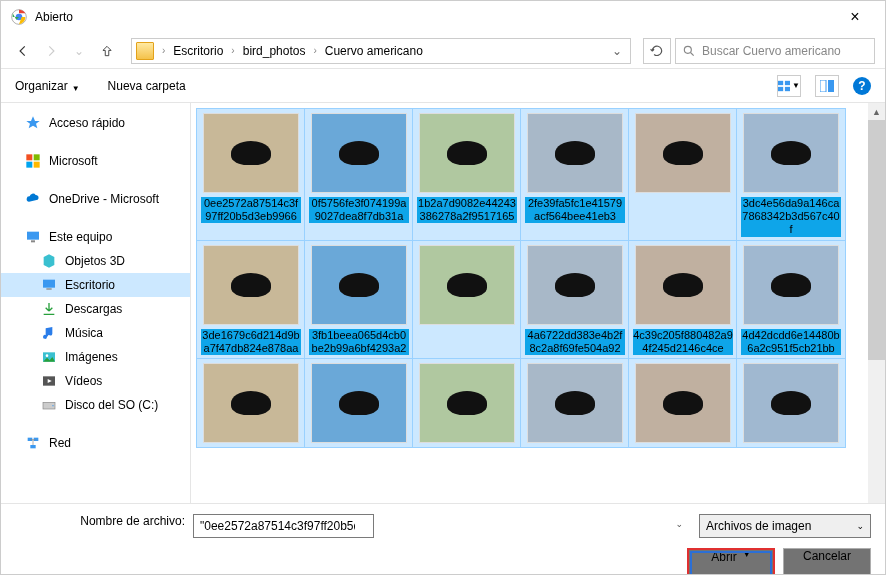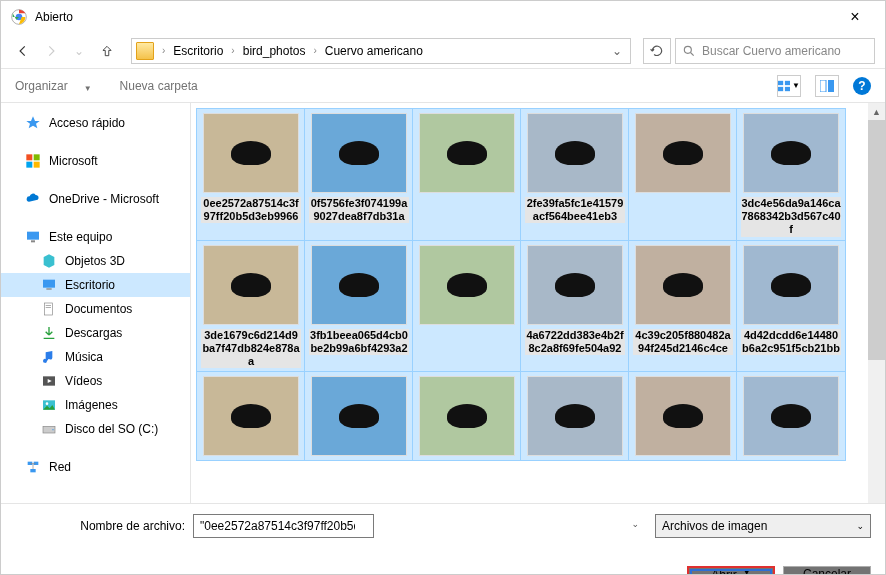"Organizar" .tb-link { color: #737373 -> #000000; gap: 12px -> none }
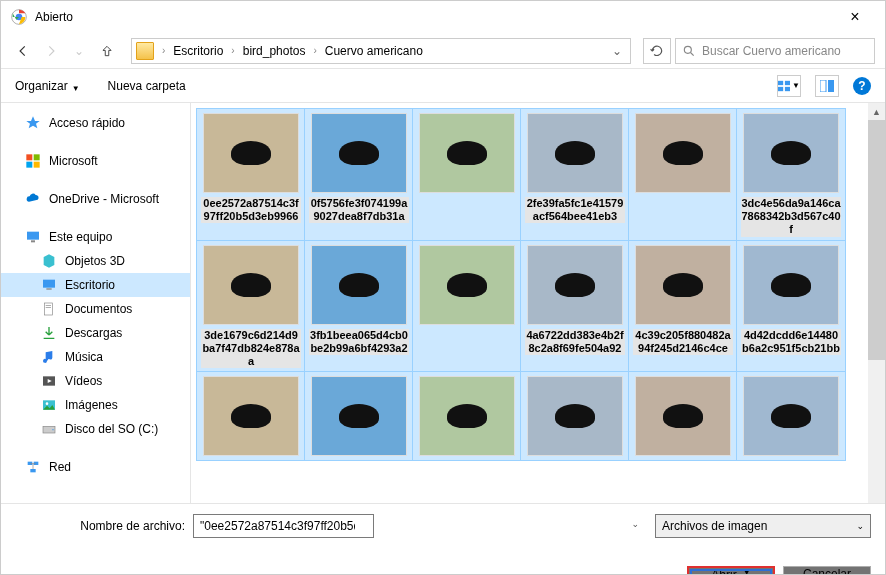"0ee2572a87514c3f97ff20b5d3eb9966" .tile.selected .fname { background: #e5e5e5 -> #0ea5e9; font-weight: bold -> none }
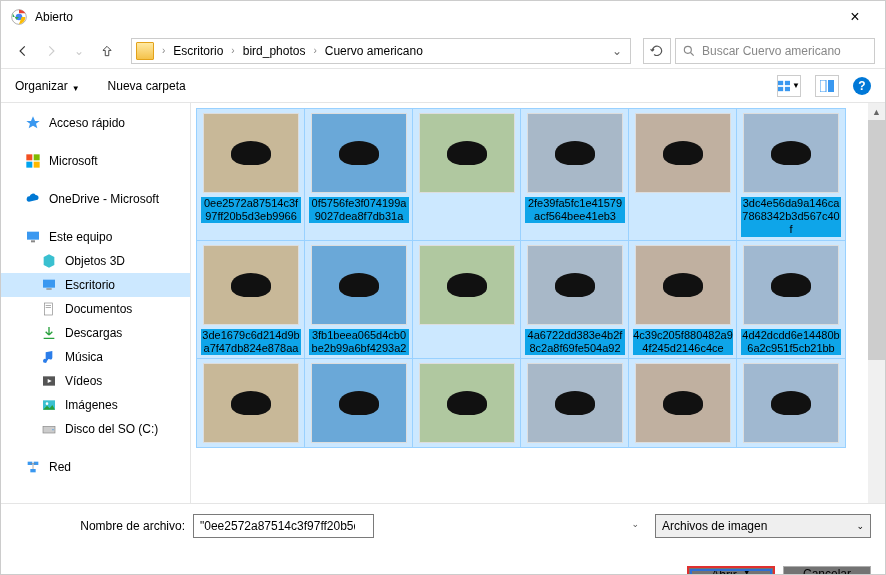"1b2a7d9082e44243386278a2f9517165" div.fname { html: none -> <div>1b2a7d9082e44243386278a2f9517165</div> }
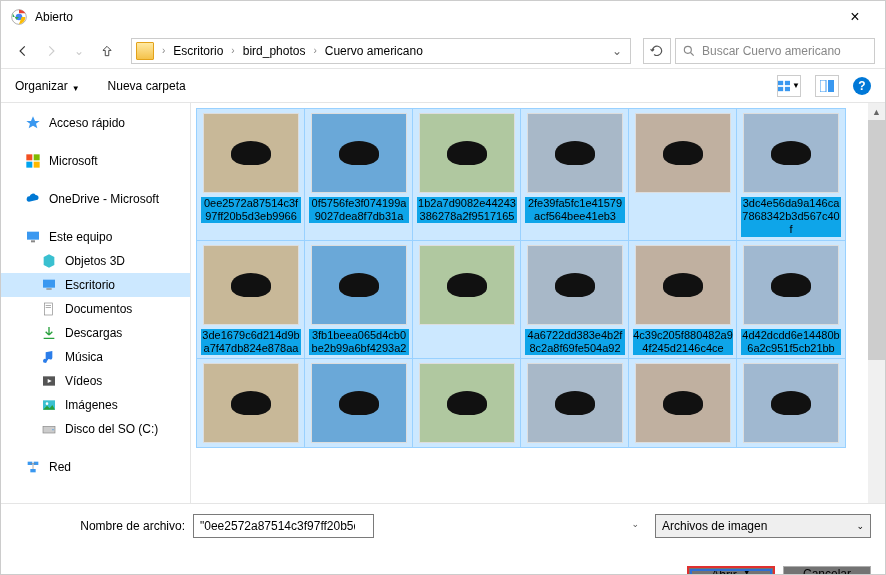"Documentos" div.side-item { html: <div> <svg> <rect></rect> <rect></rect> <rect></rect> </svg> <span>Documentos</span> </div> -> none }
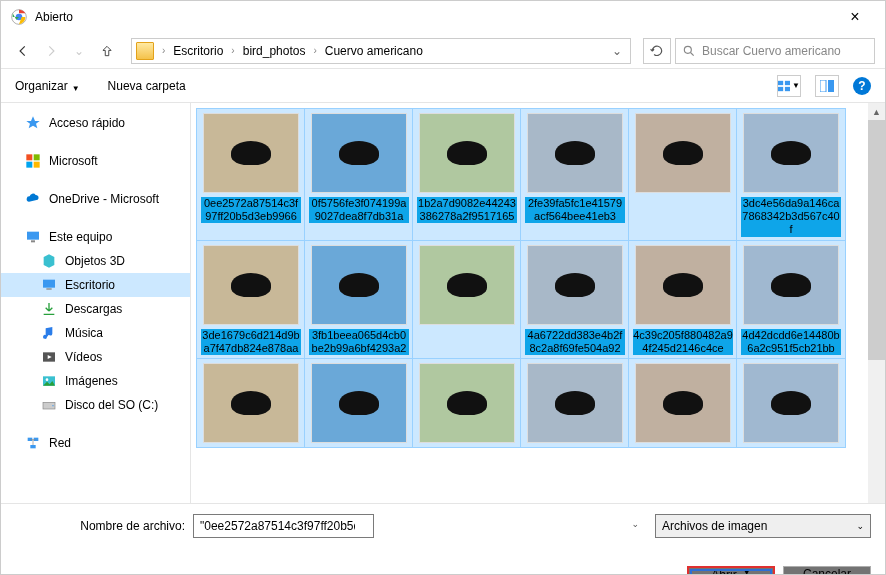"Vídeos" div.side-item { order: before "Imágenes" -> after "Imágenes" }
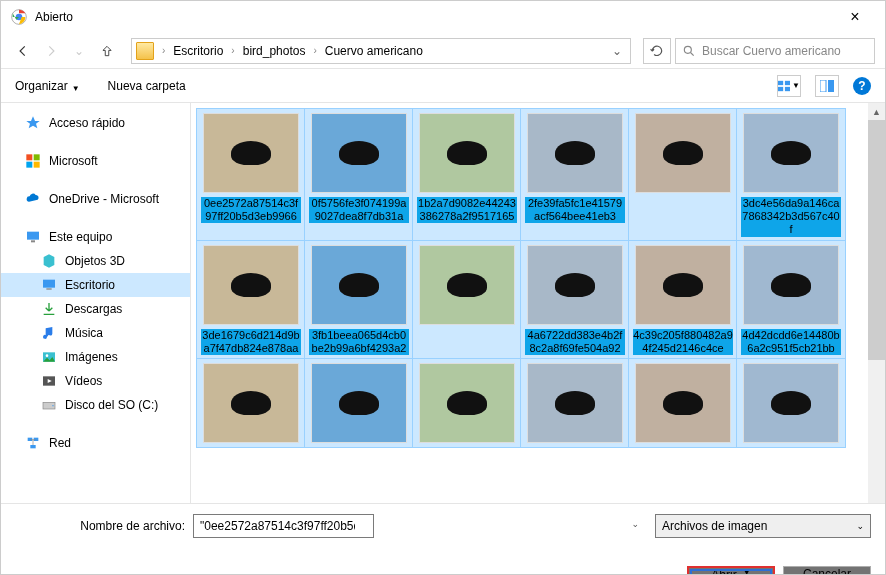"Nombre de archivo:" .frow { align-items: center -> flex-start; margin-bottom: 28px -> 10px }
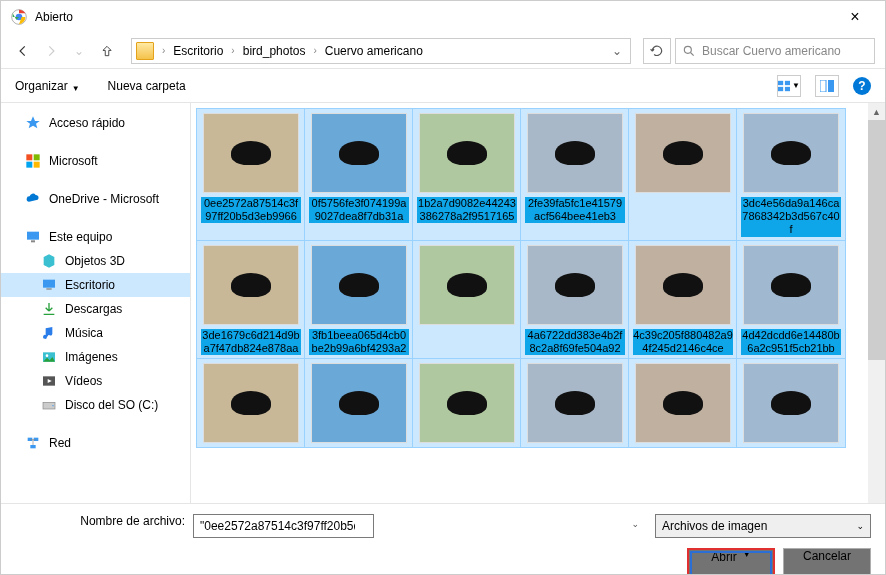"Archivos de imagen" .filter-select { width: 216px -> 172px }
